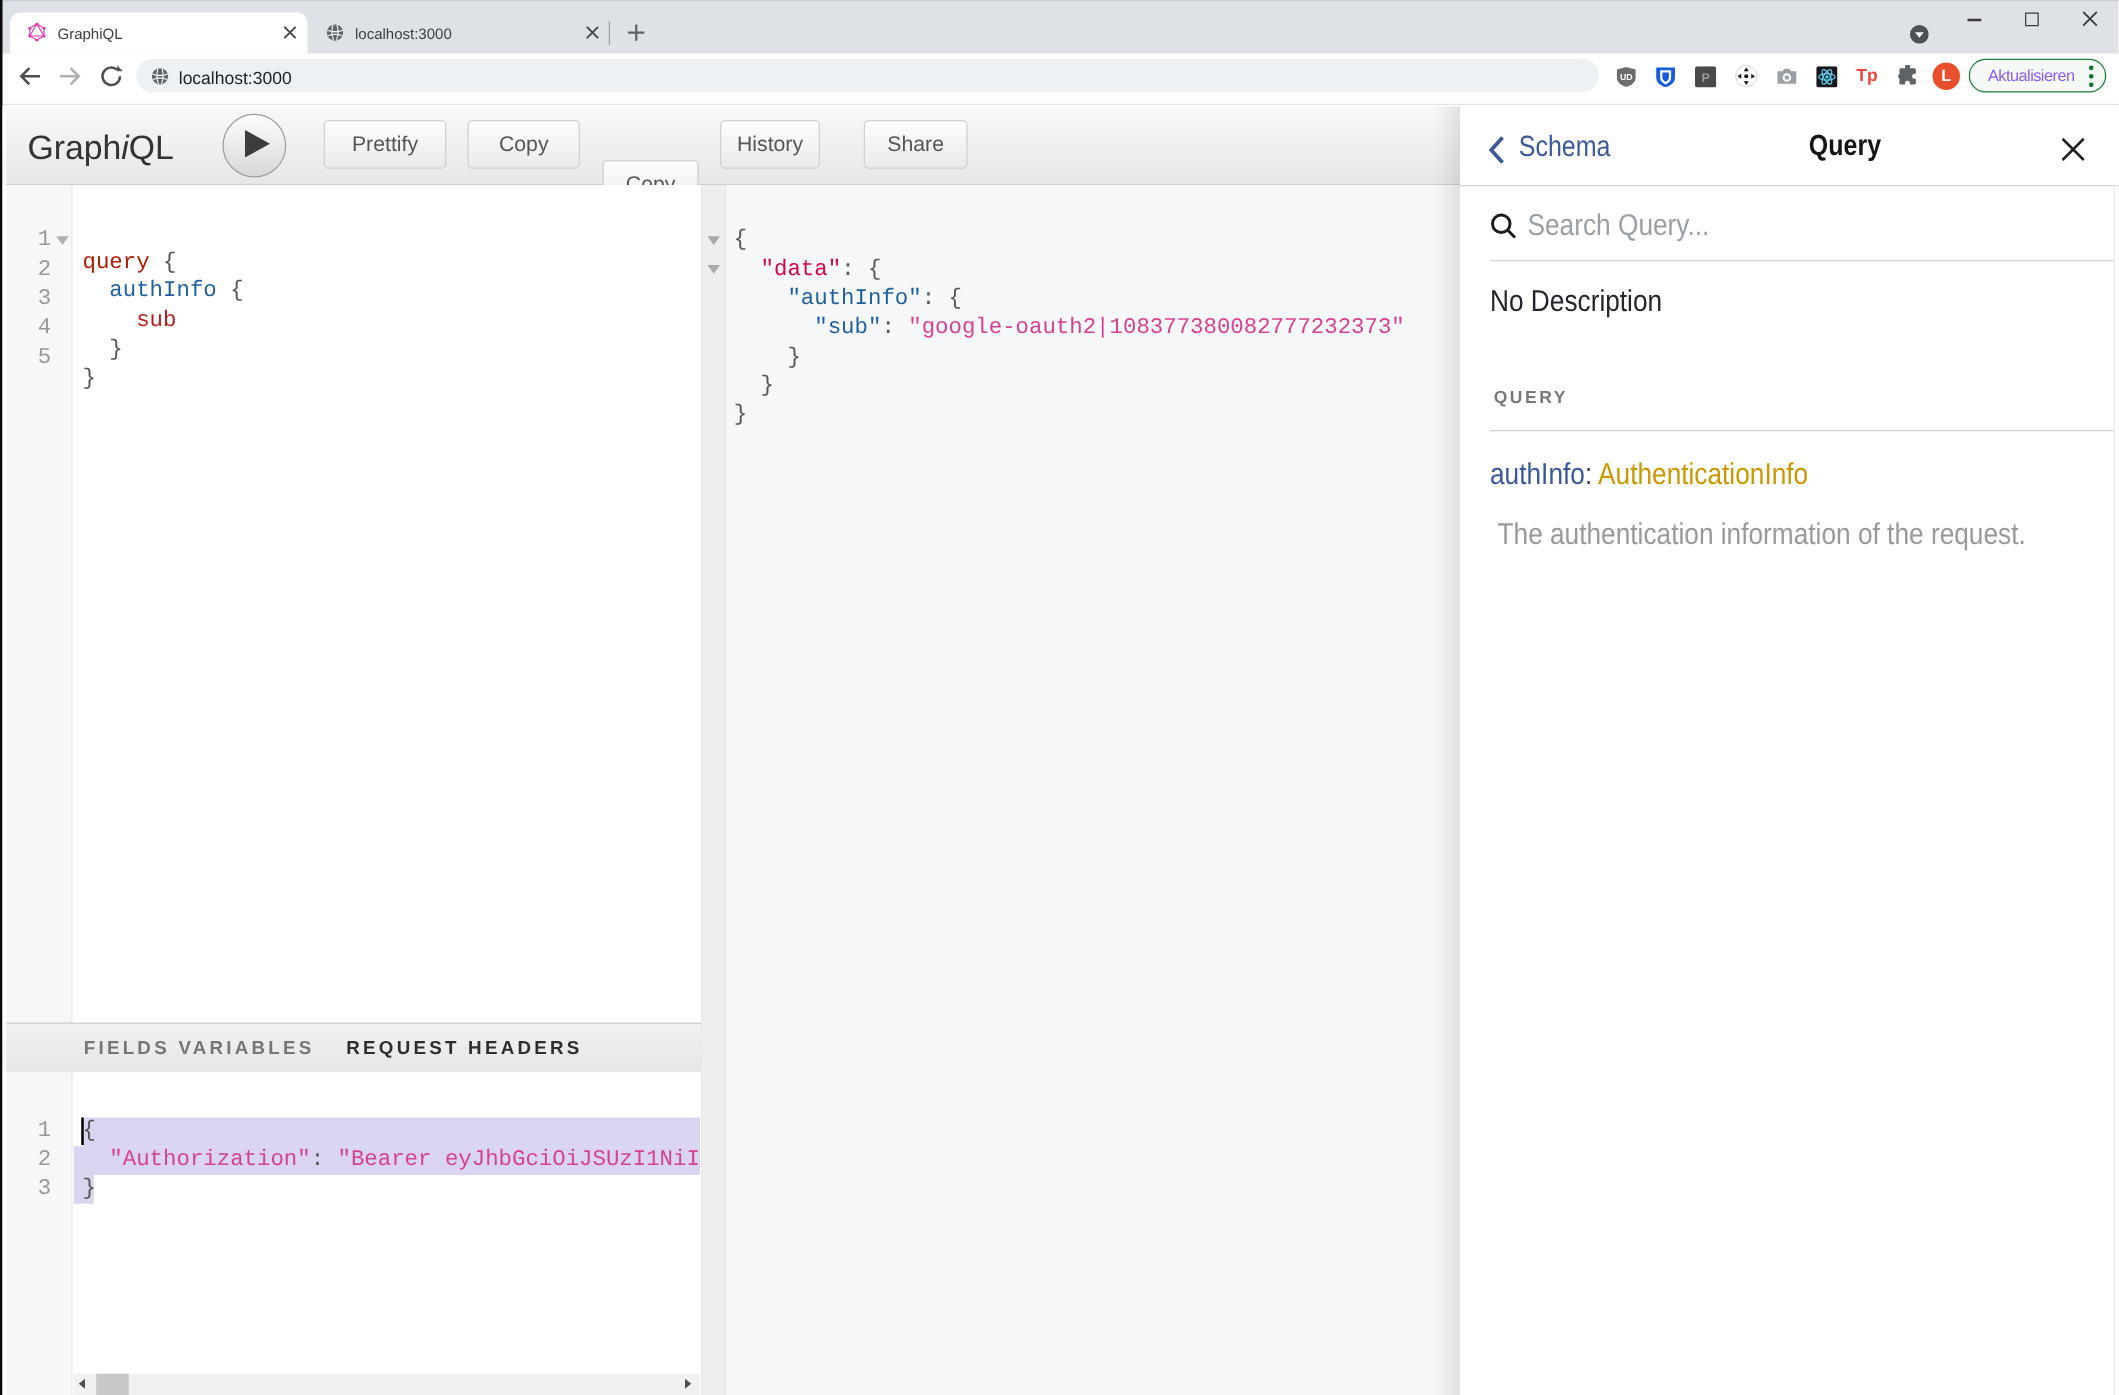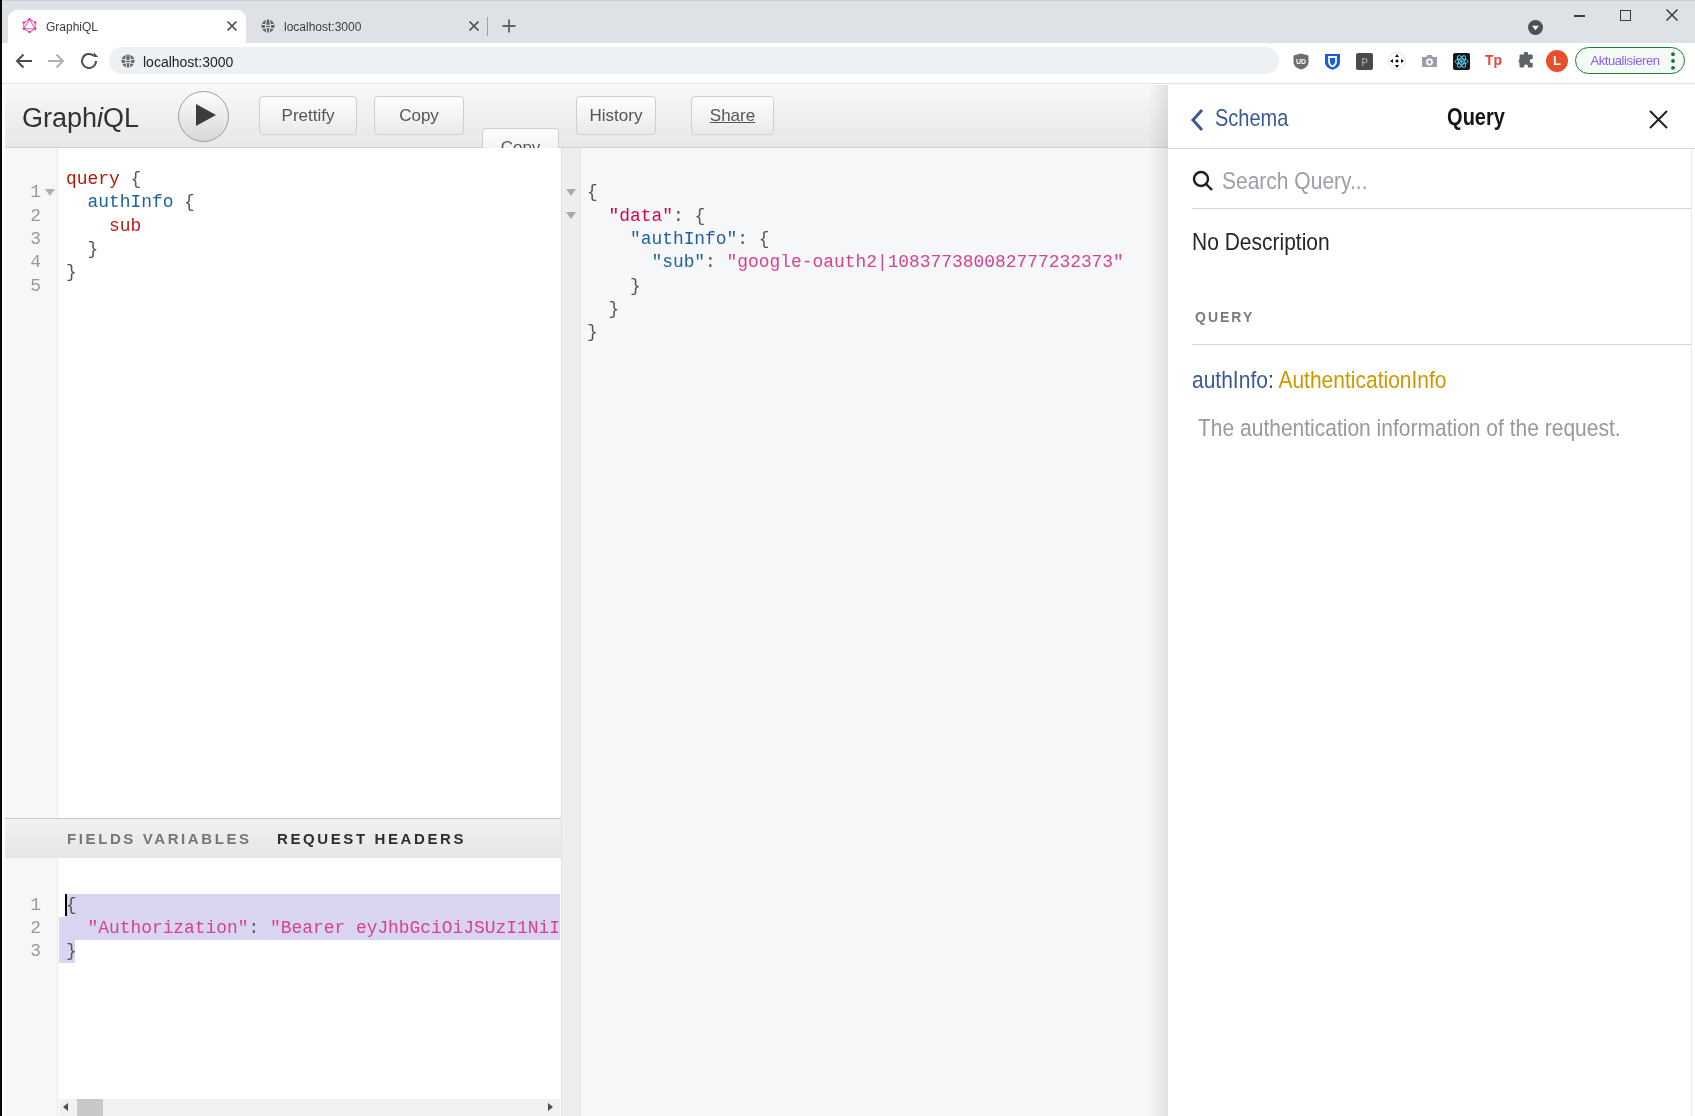"Share" div.abs { text-decoration: underline -> none }
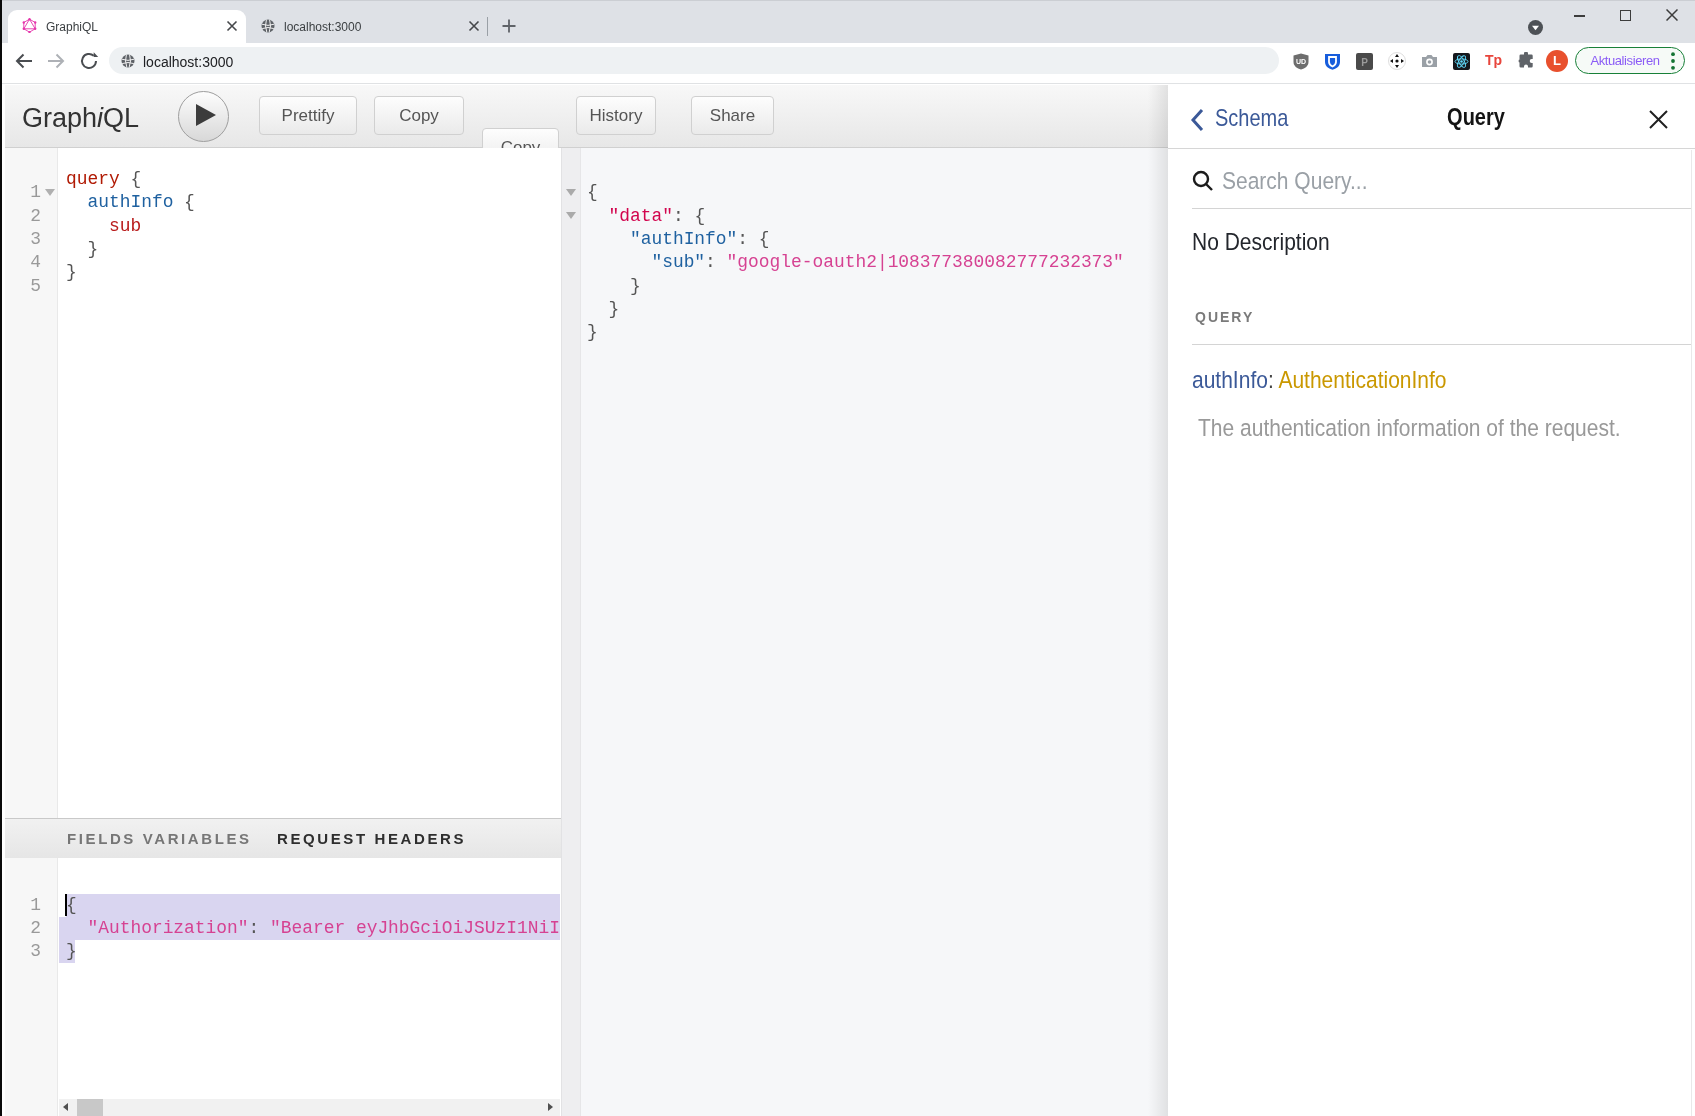"query {" pre.abs { top: 168px -> 199px }
